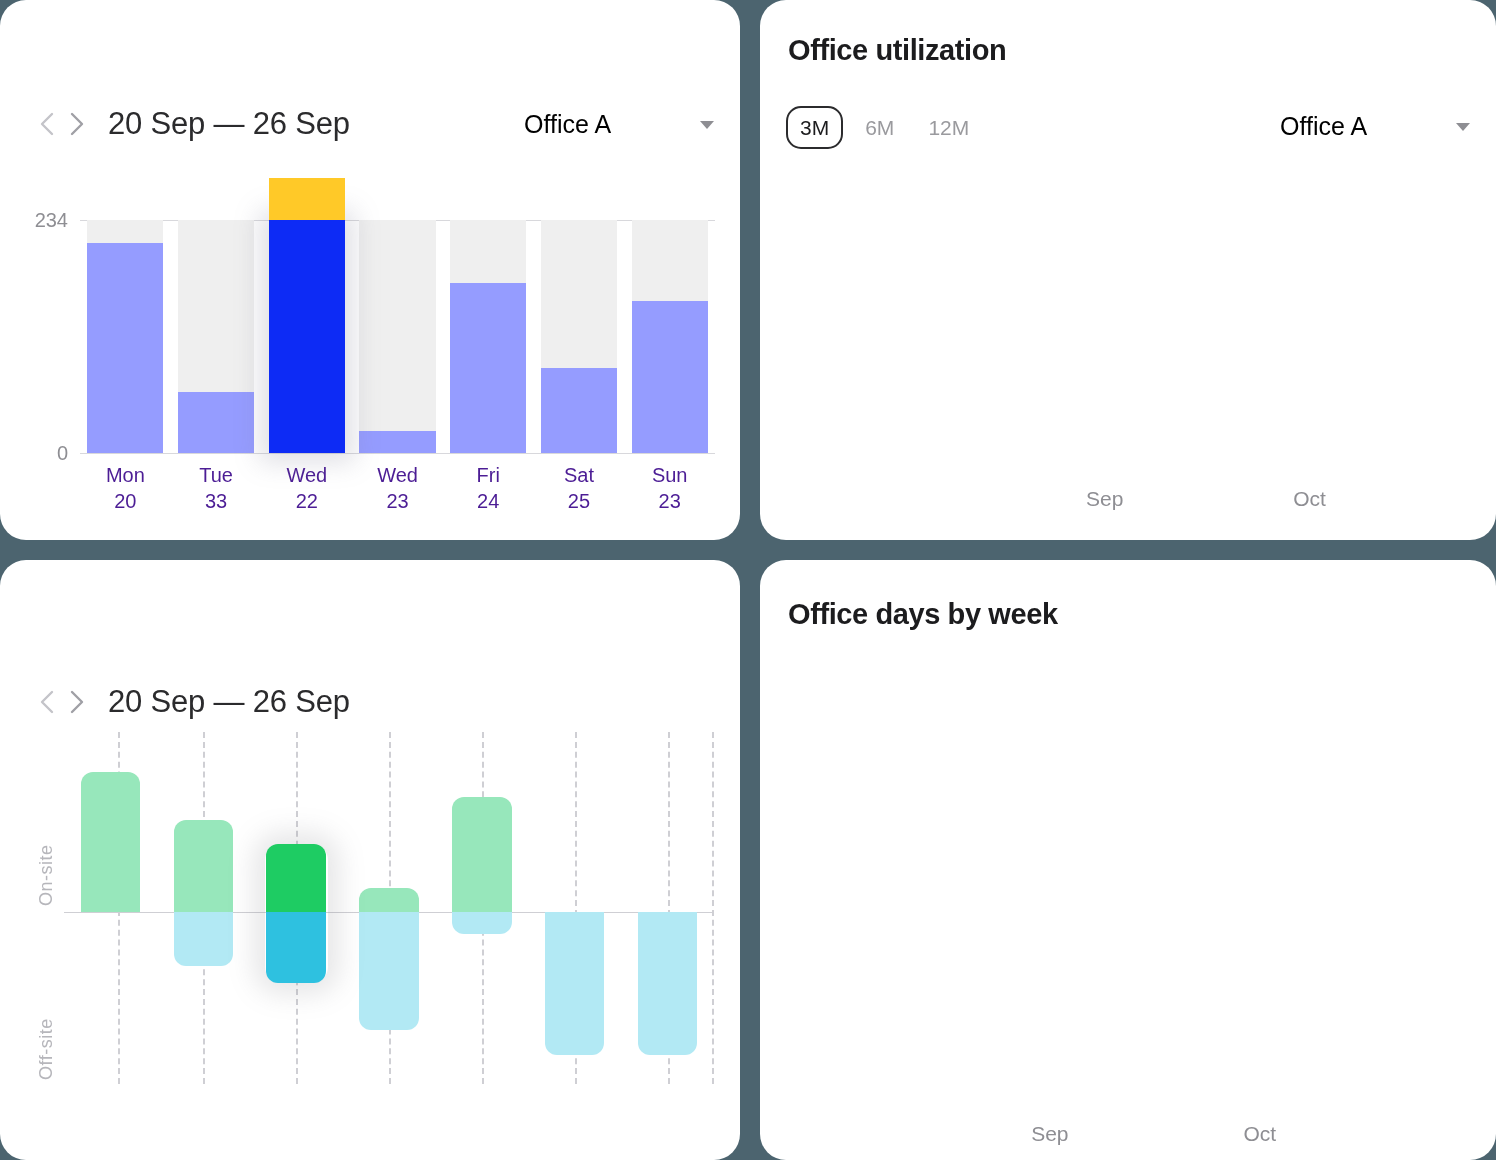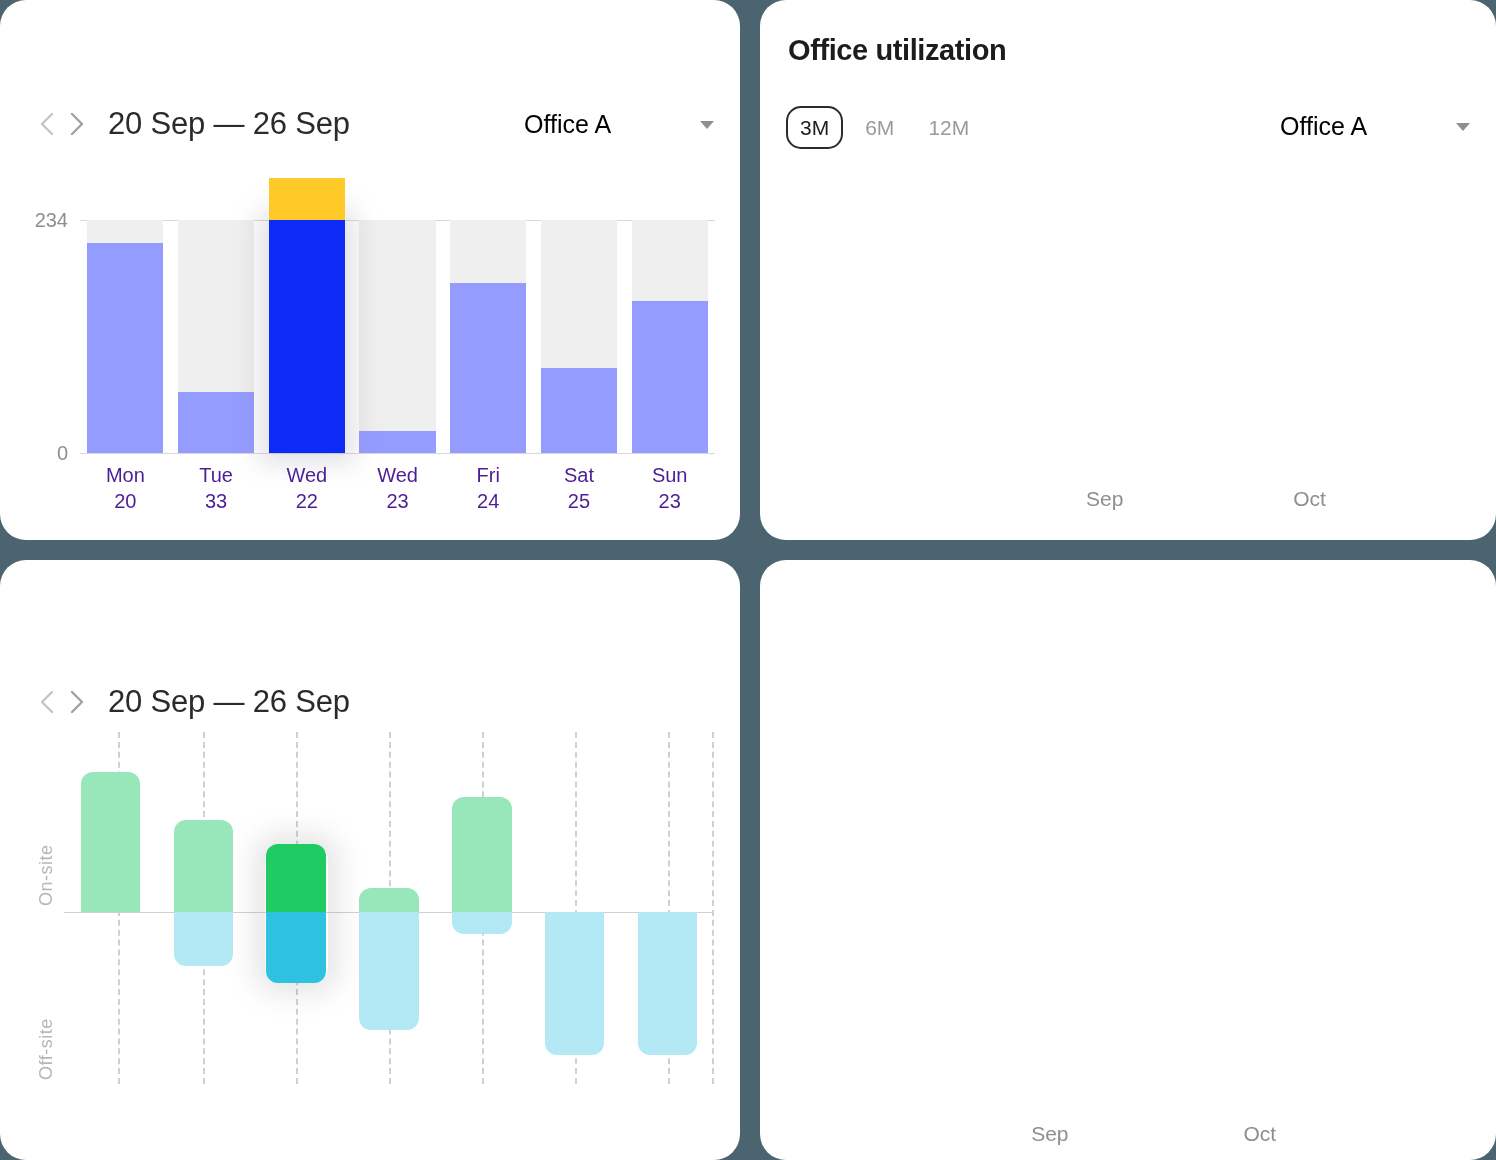"Office days by week" div.card-title { html: none -> <div>Office days by week</div> }
